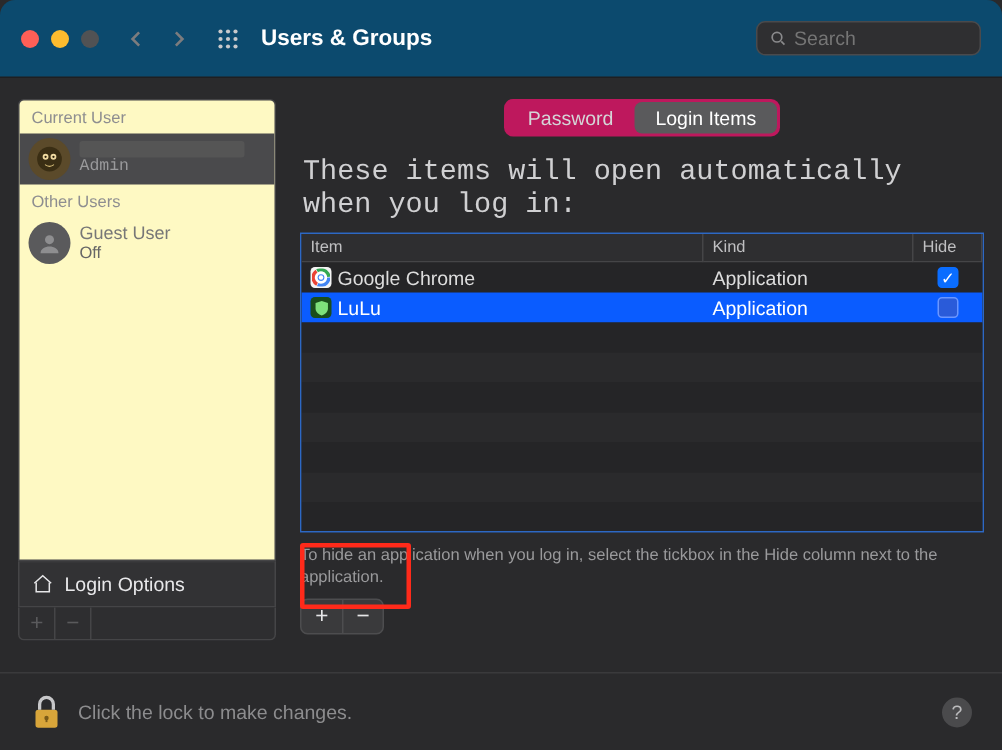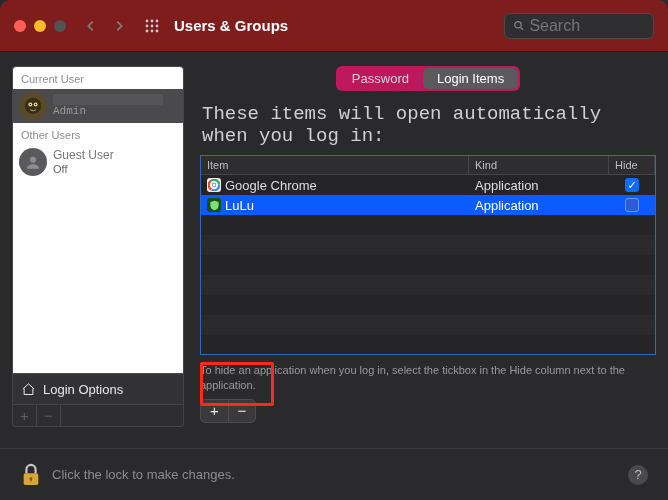"Users & Groups" .toolbar { background: #7f1d1d -> #0c4a6e }
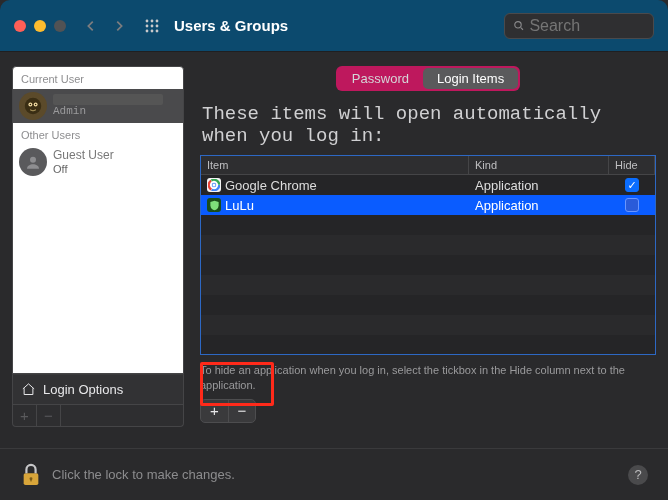"Search" .search-input { font-size: 16px -> 13px }
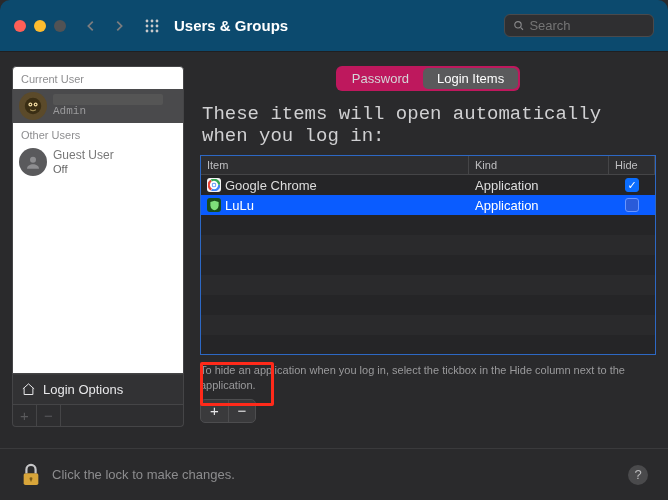"Current User" .user-list { background: #ffffff -> #fef9c3 }
